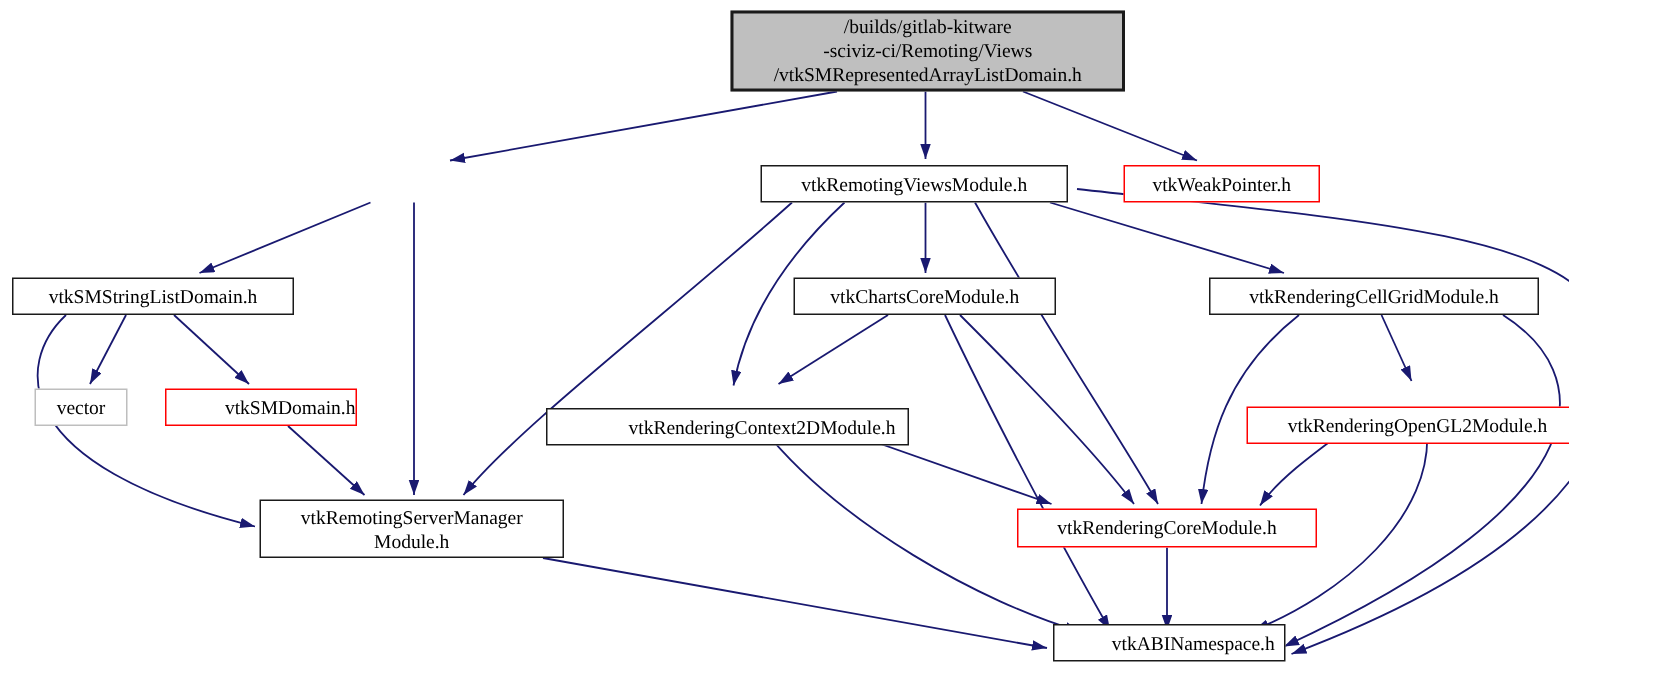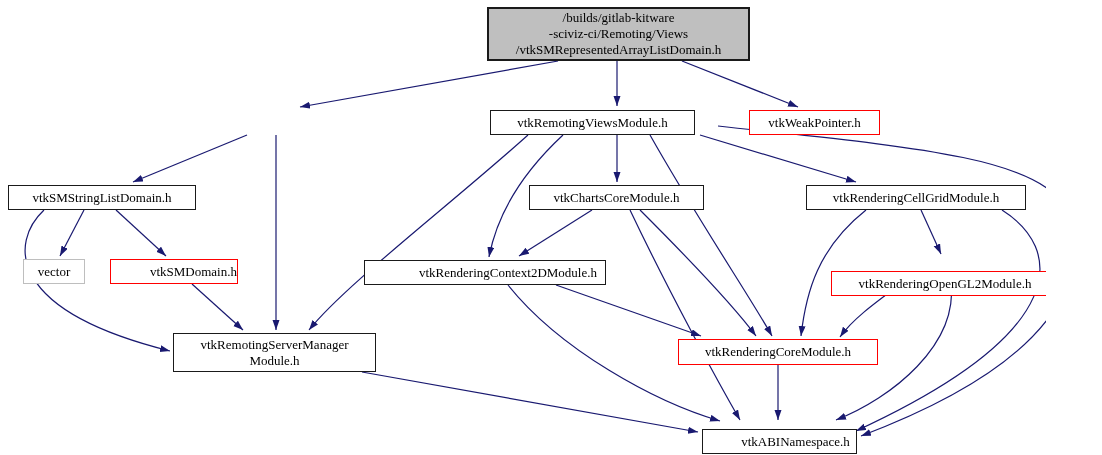"vtkRemotingViewsModule.h" div.node { left: 490px -> 507px }
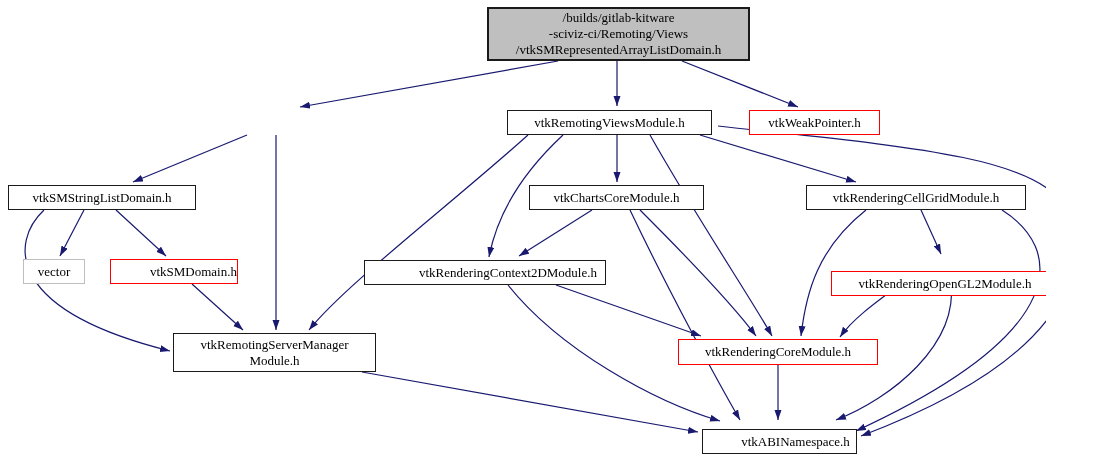"vtkRenderingContext2DModule.h" div.node { top: 260px -> 272px }
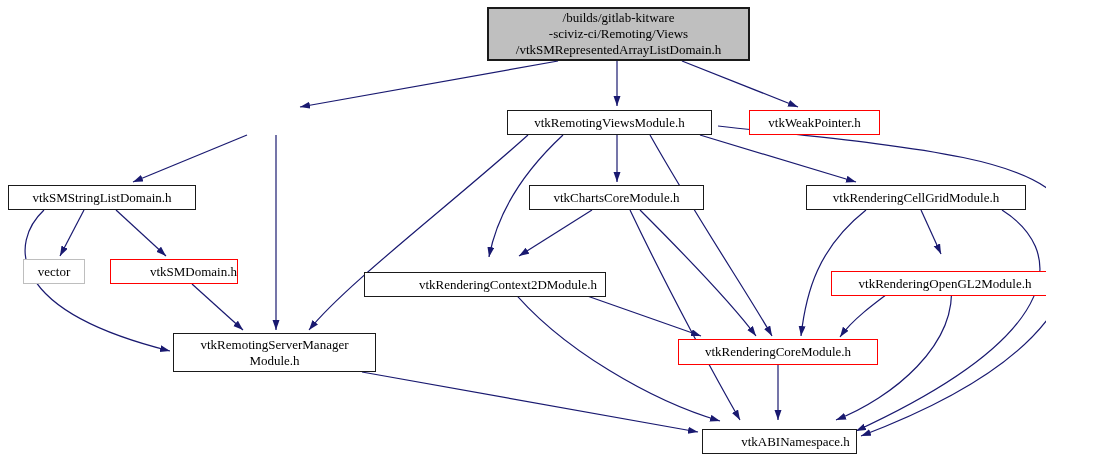"vtkABINamespace.h" div.node { top: 429px -> 416px }
